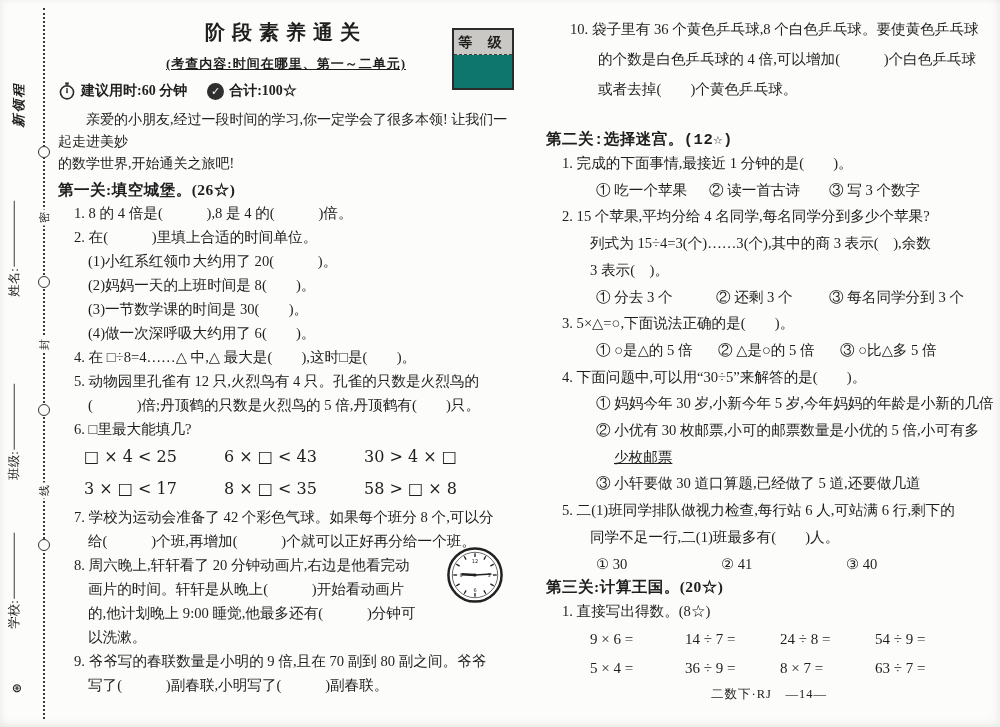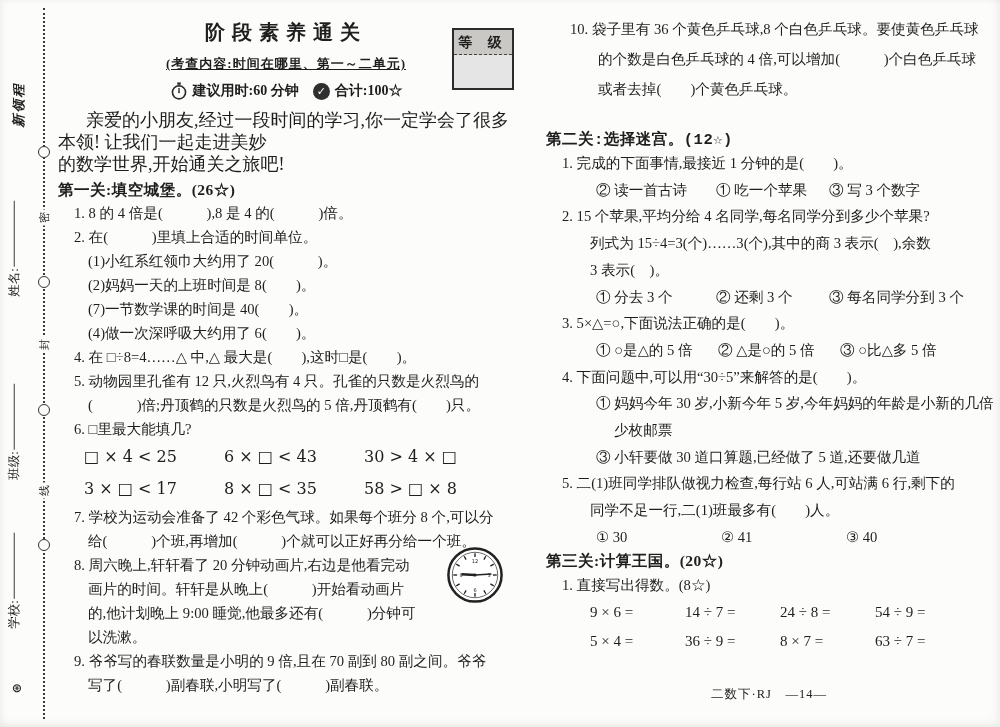"等 级" .grade-box { background: #e5e5e5 -> #0f766e }
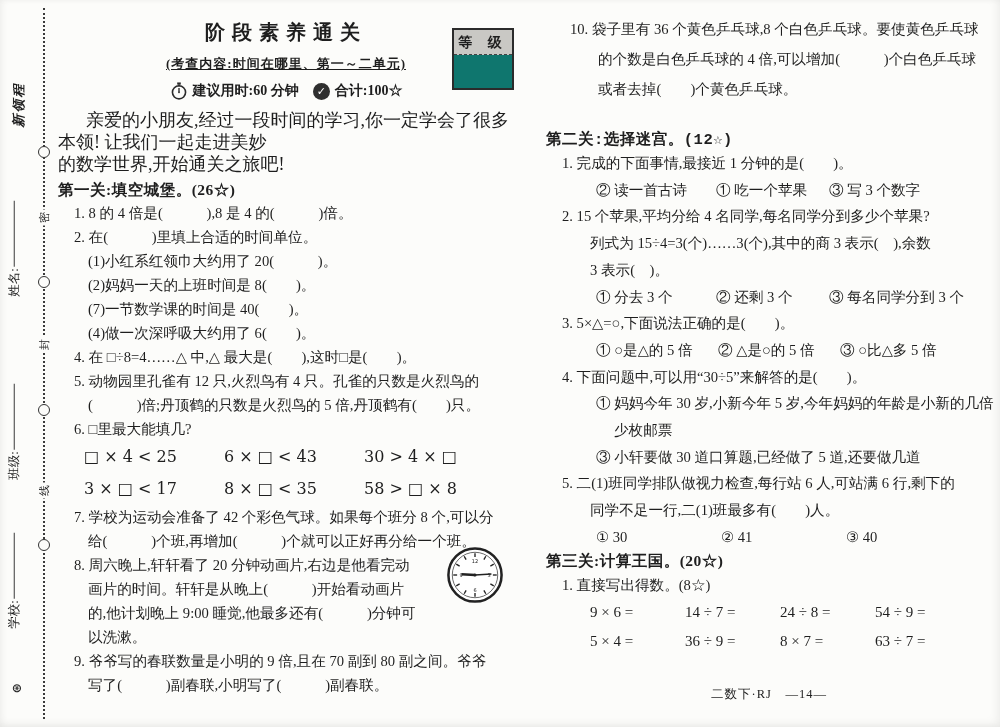"建议用时:60 分钟" .meta-row { gap: 14px -> 20px; justify-content: center -> none }
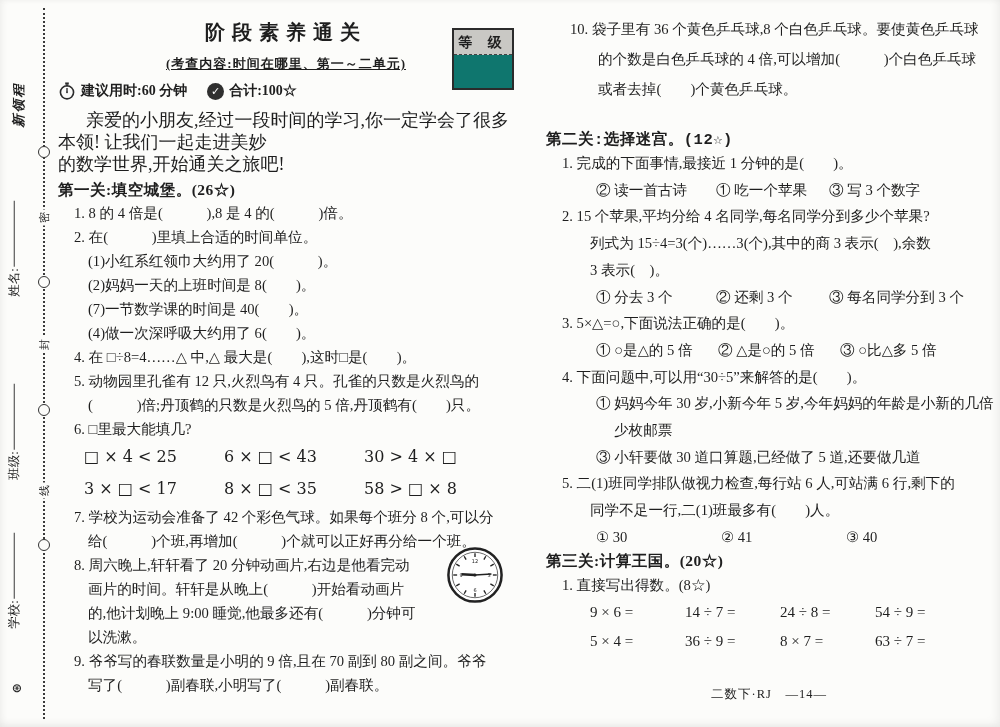"亲爱的小朋友,经过一段时间的学习,你一定学会了很多本领! 让我们一起走进美妙" .intro { font-size: 18px -> 14px }
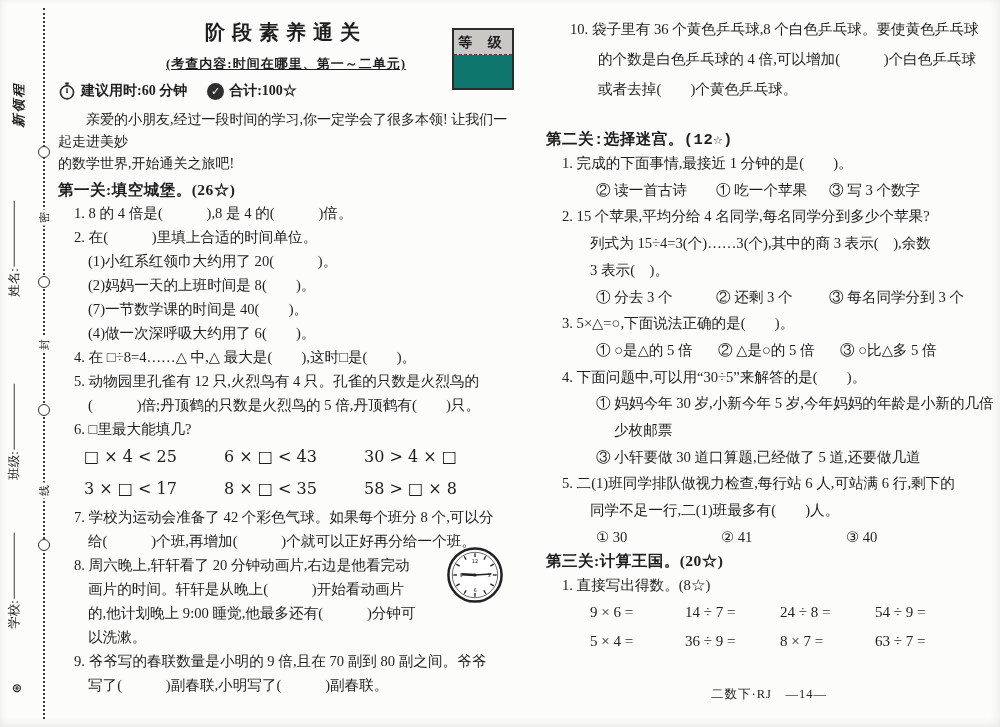"② 读一首古诗" span { order: before "① 吃一个苹果" -> after "① 吃一个苹果" }
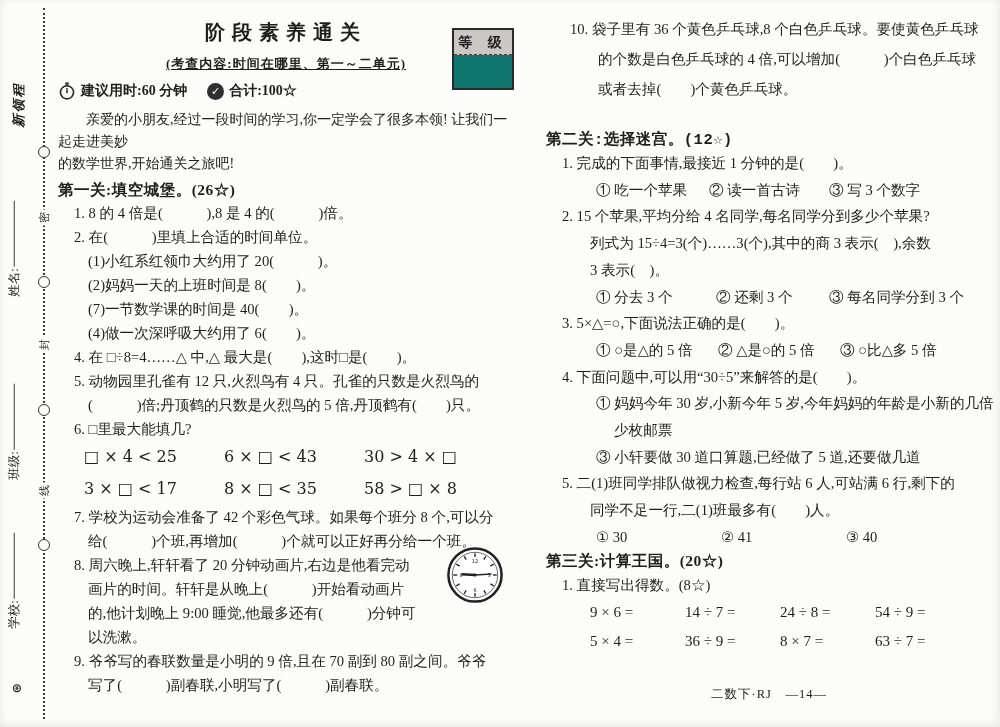"(7)一节数学课的时间是 40( )。" div.ln { text: 7)一节数学课的时间是 40 -> 3)一节数学课的时间是 30 }
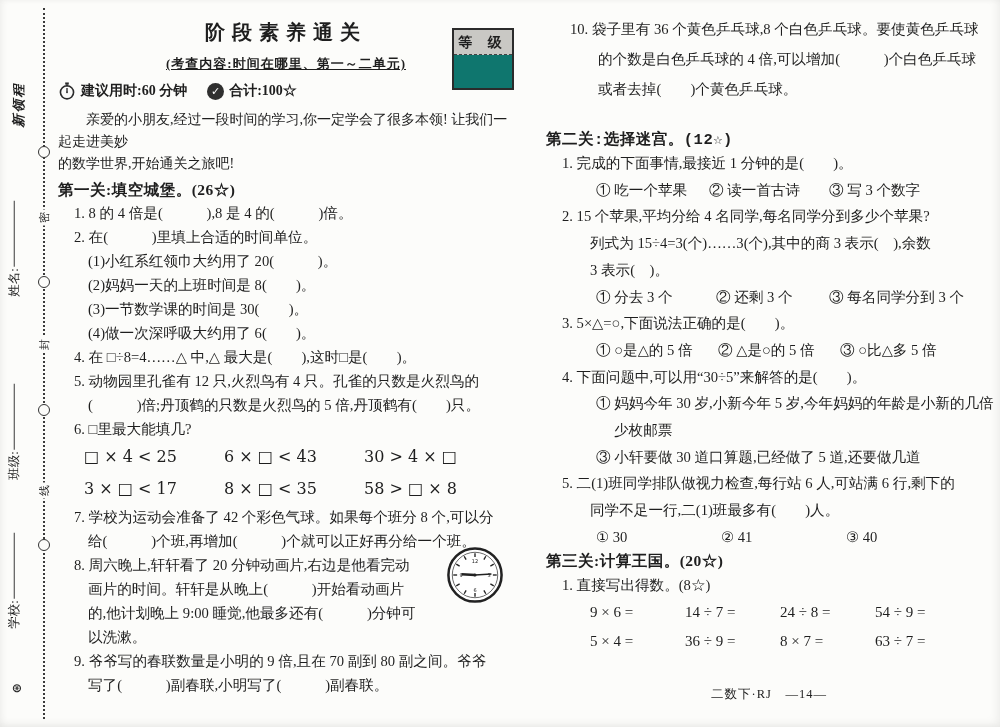"② 小优有 30 枚邮票,小可的邮票数量是小优的 5" div.lnr { html: none -> <div>② 小优有 30 枚邮票,小可的邮票数量是小优的 5 倍,小可有多</div> }
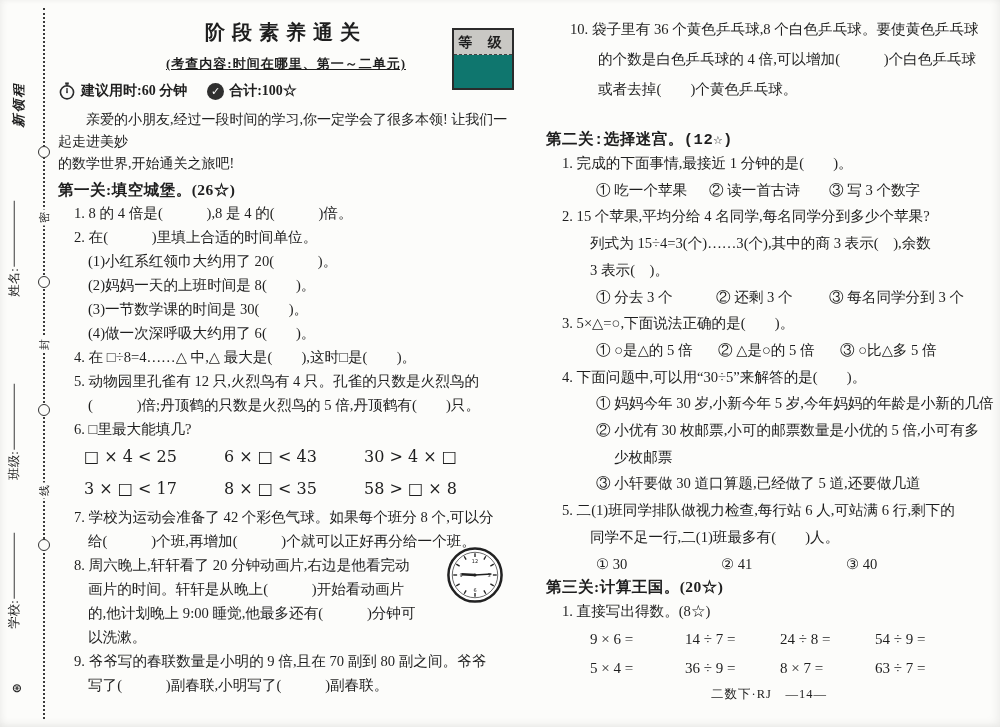"少枚邮票" .cr2 { text-decoration: none -> underline }
